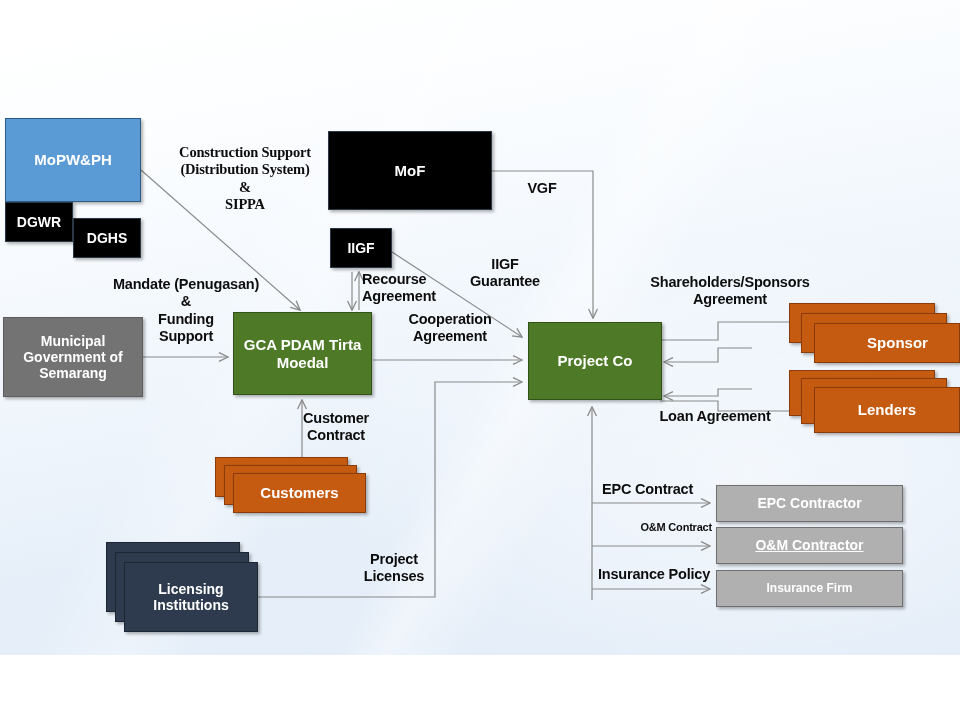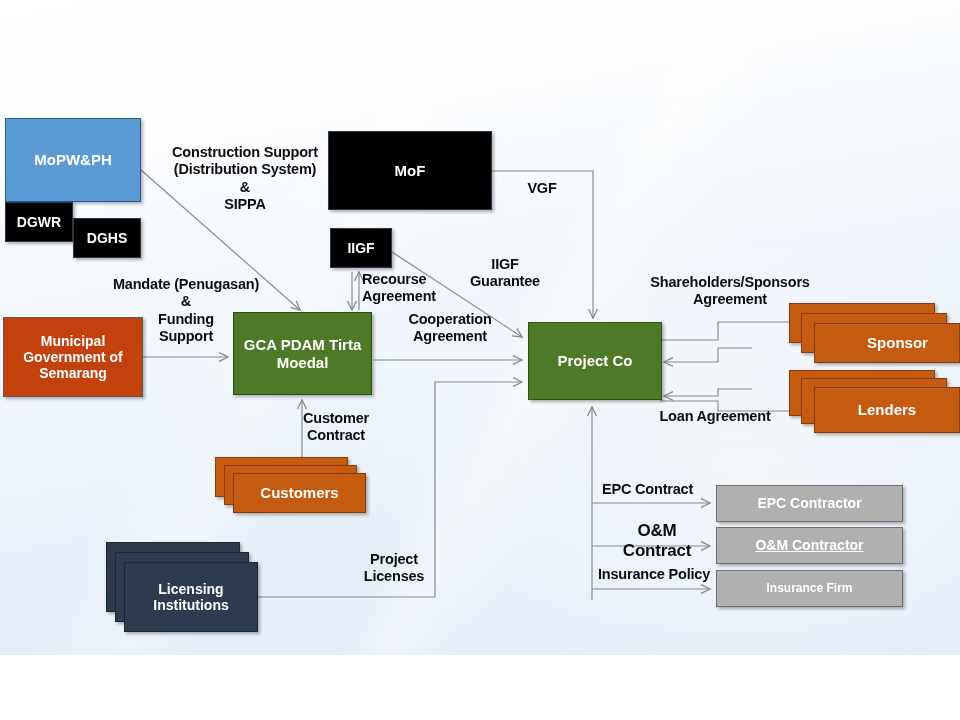"Construction Support" div.lbl { font-family: none -> Liberation Serif, serif }
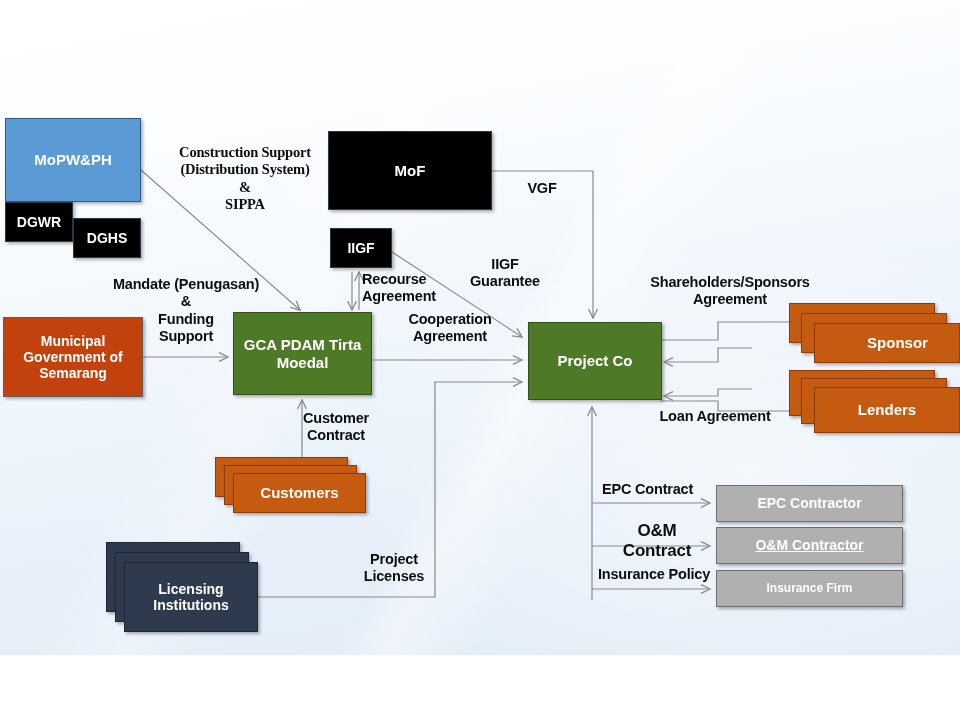"Municipal Government of Semarang" .gray { background: #c2410c -> #737373 }
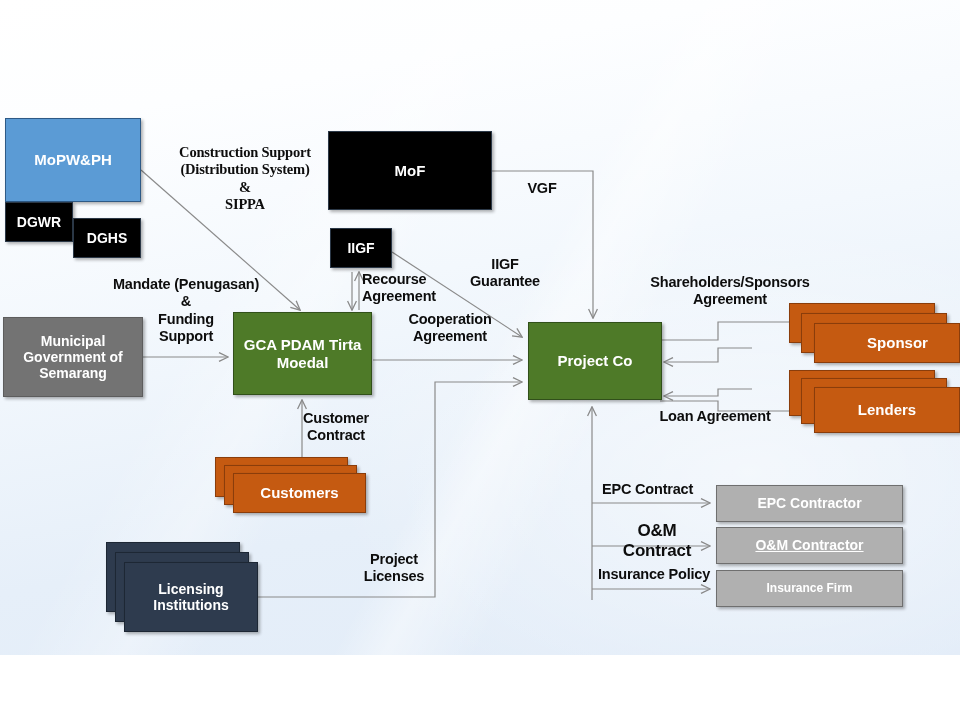"O&M Contract" div.lbl { font-size: 17px -> 11px; text-align: center -> right }
